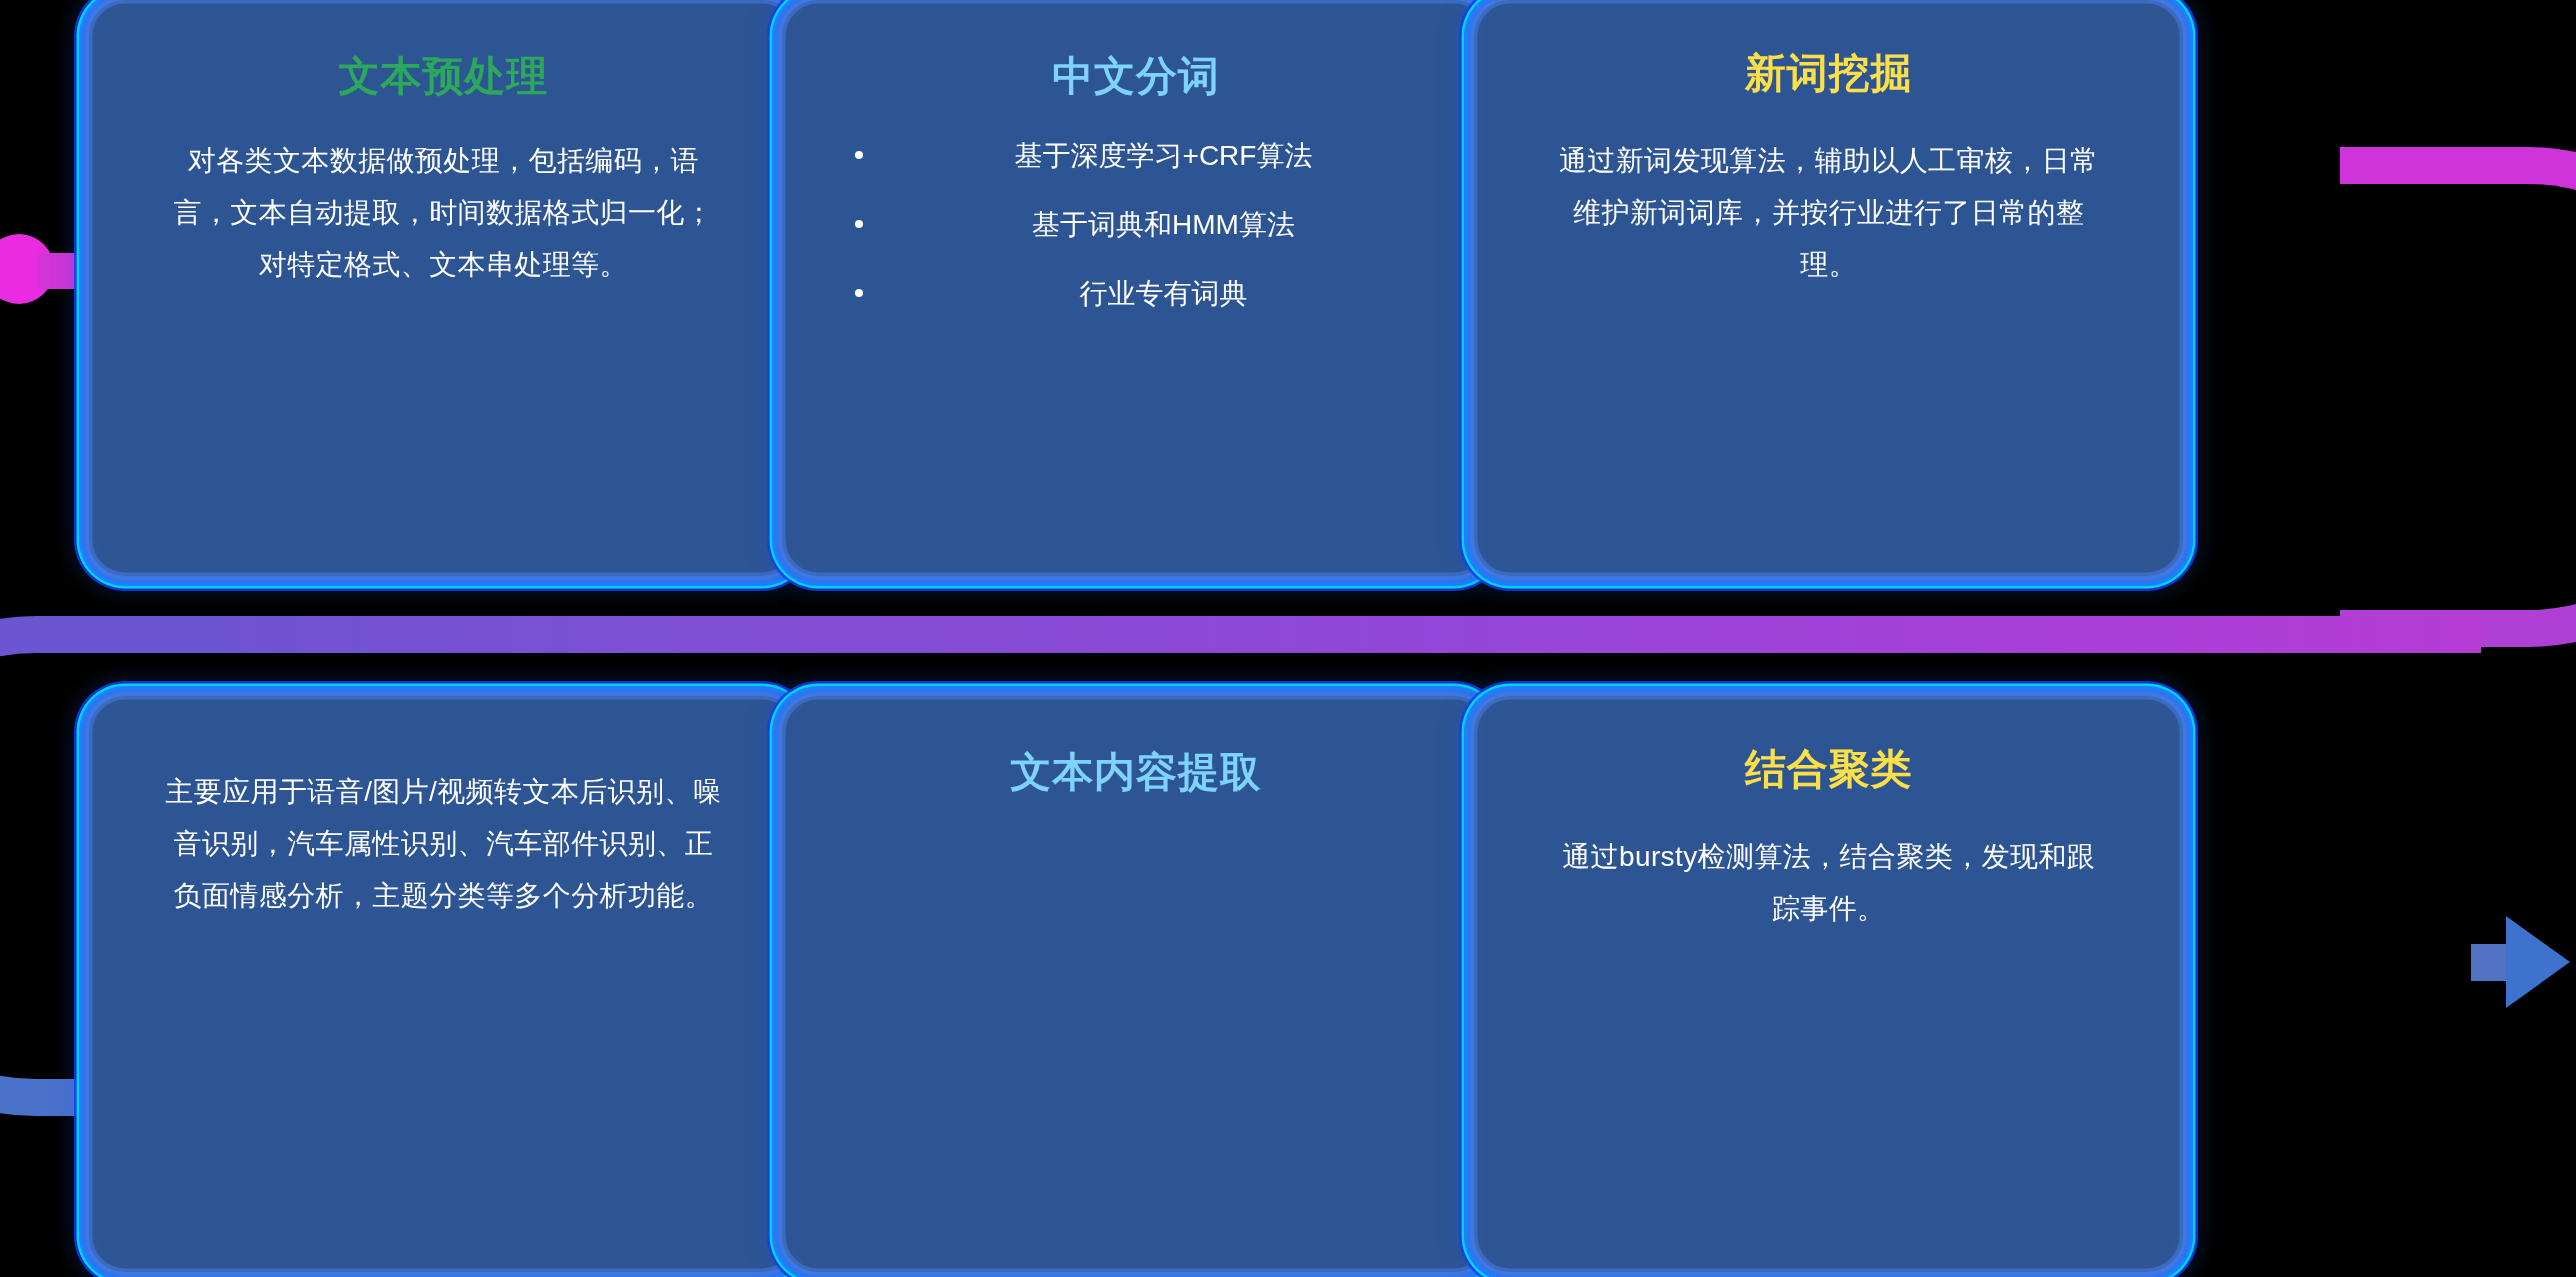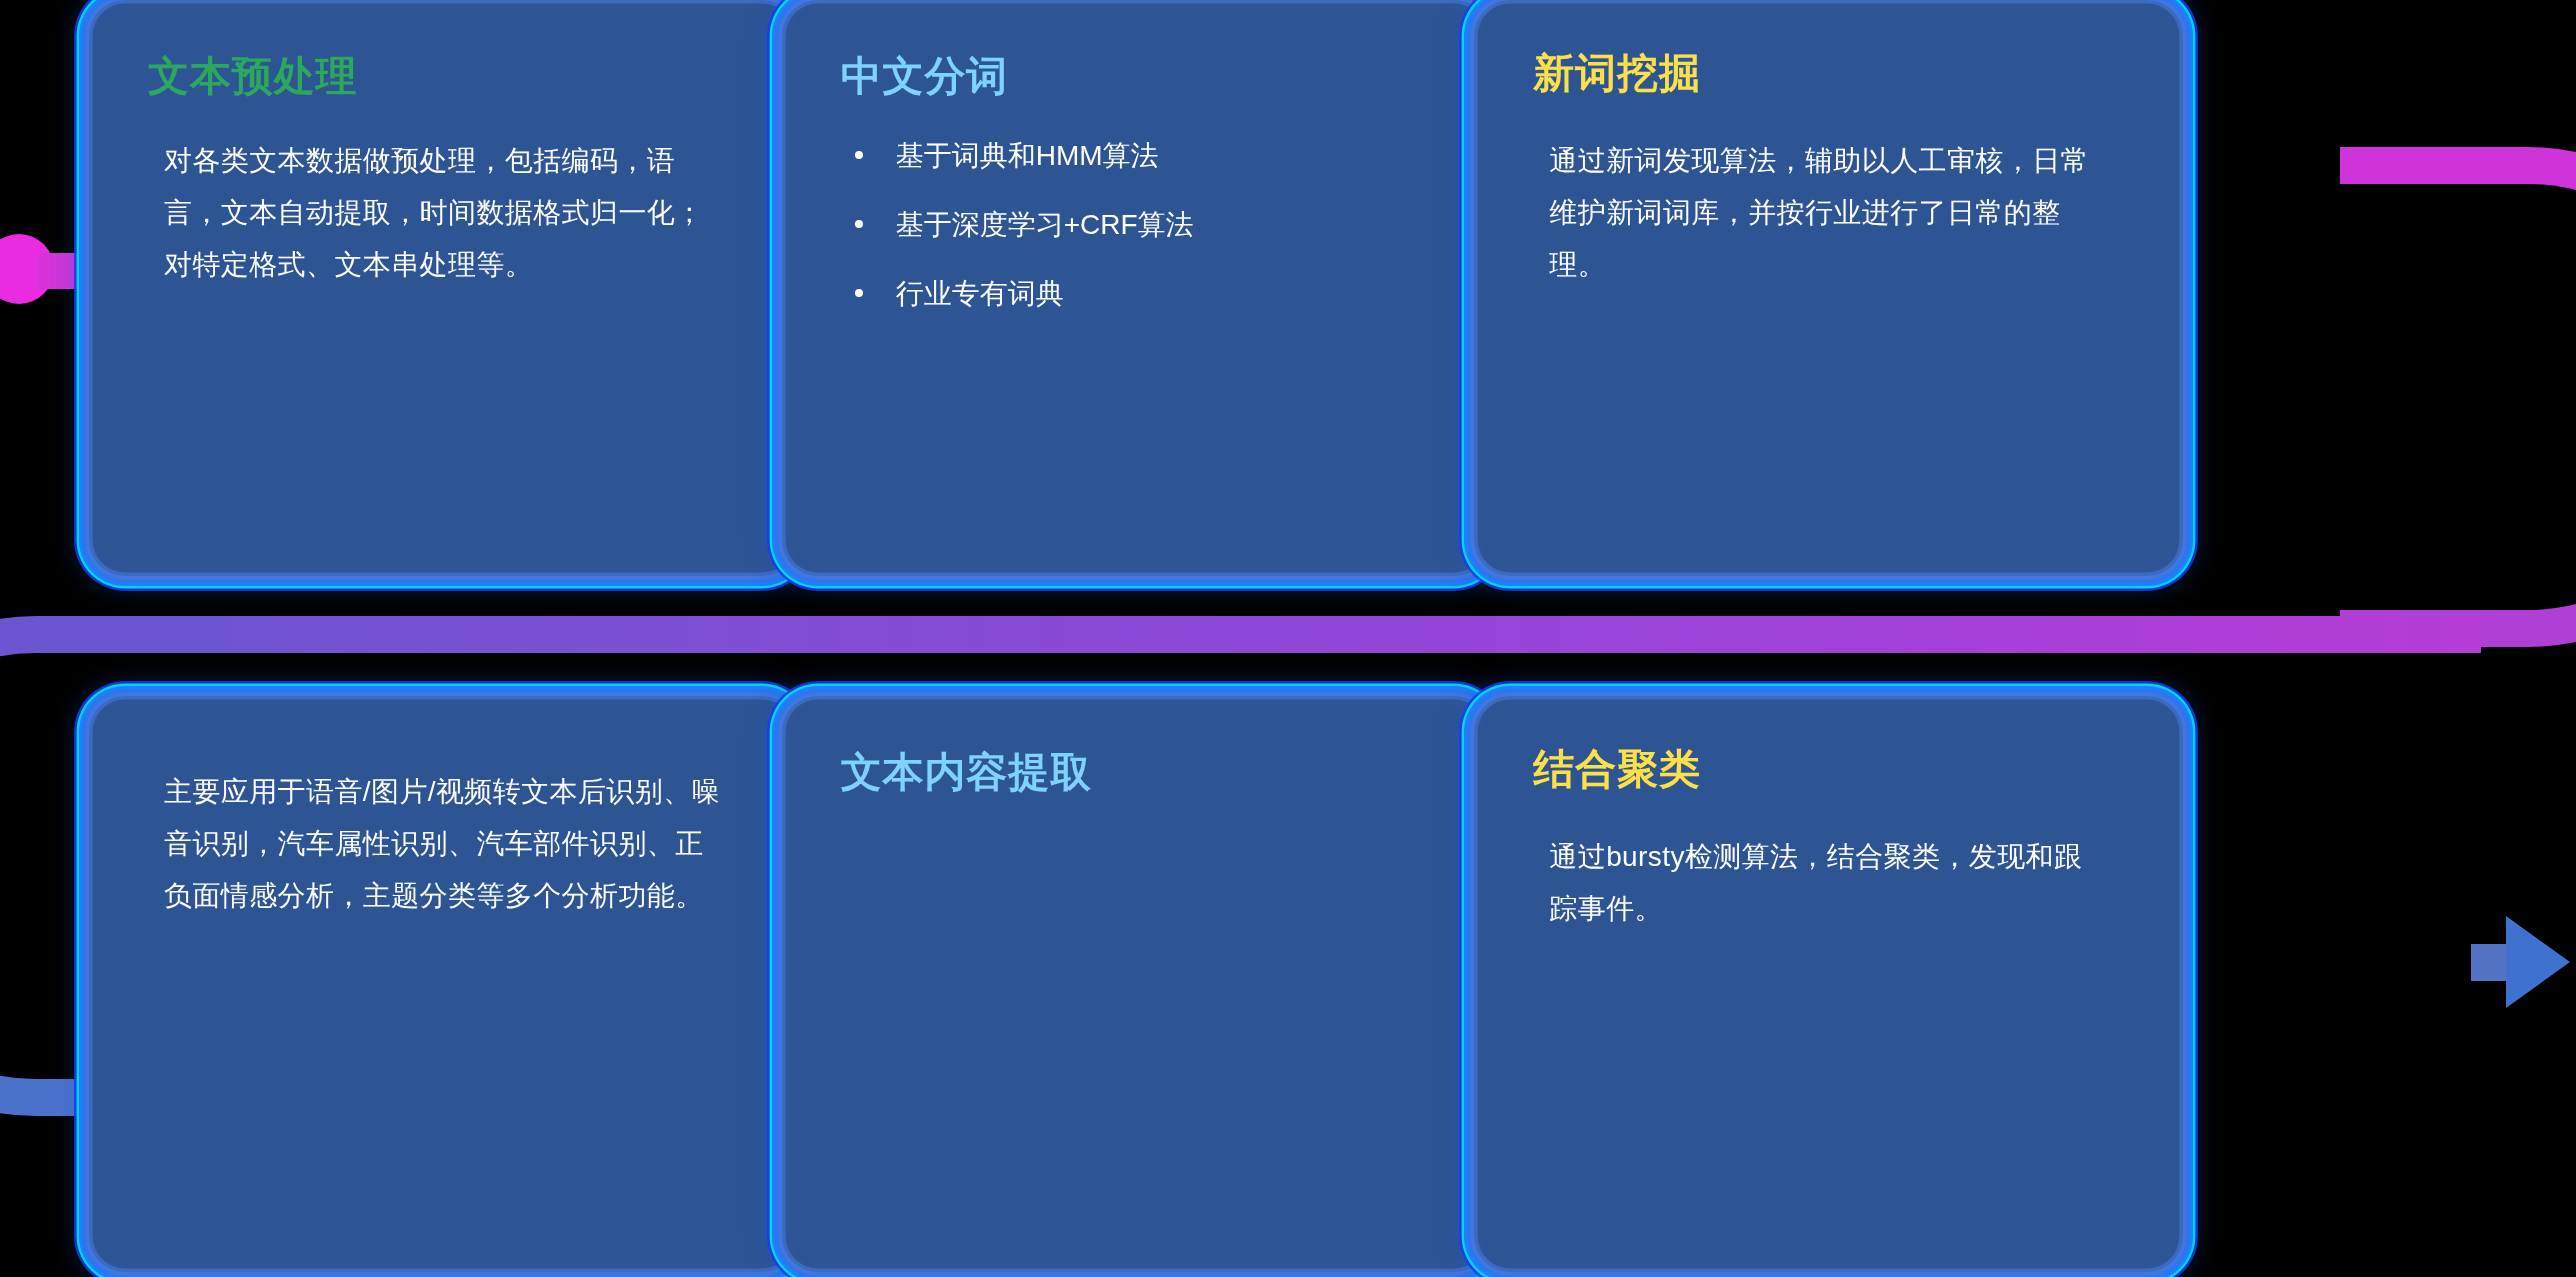"文本预处理" .row { text-align: none -> center }
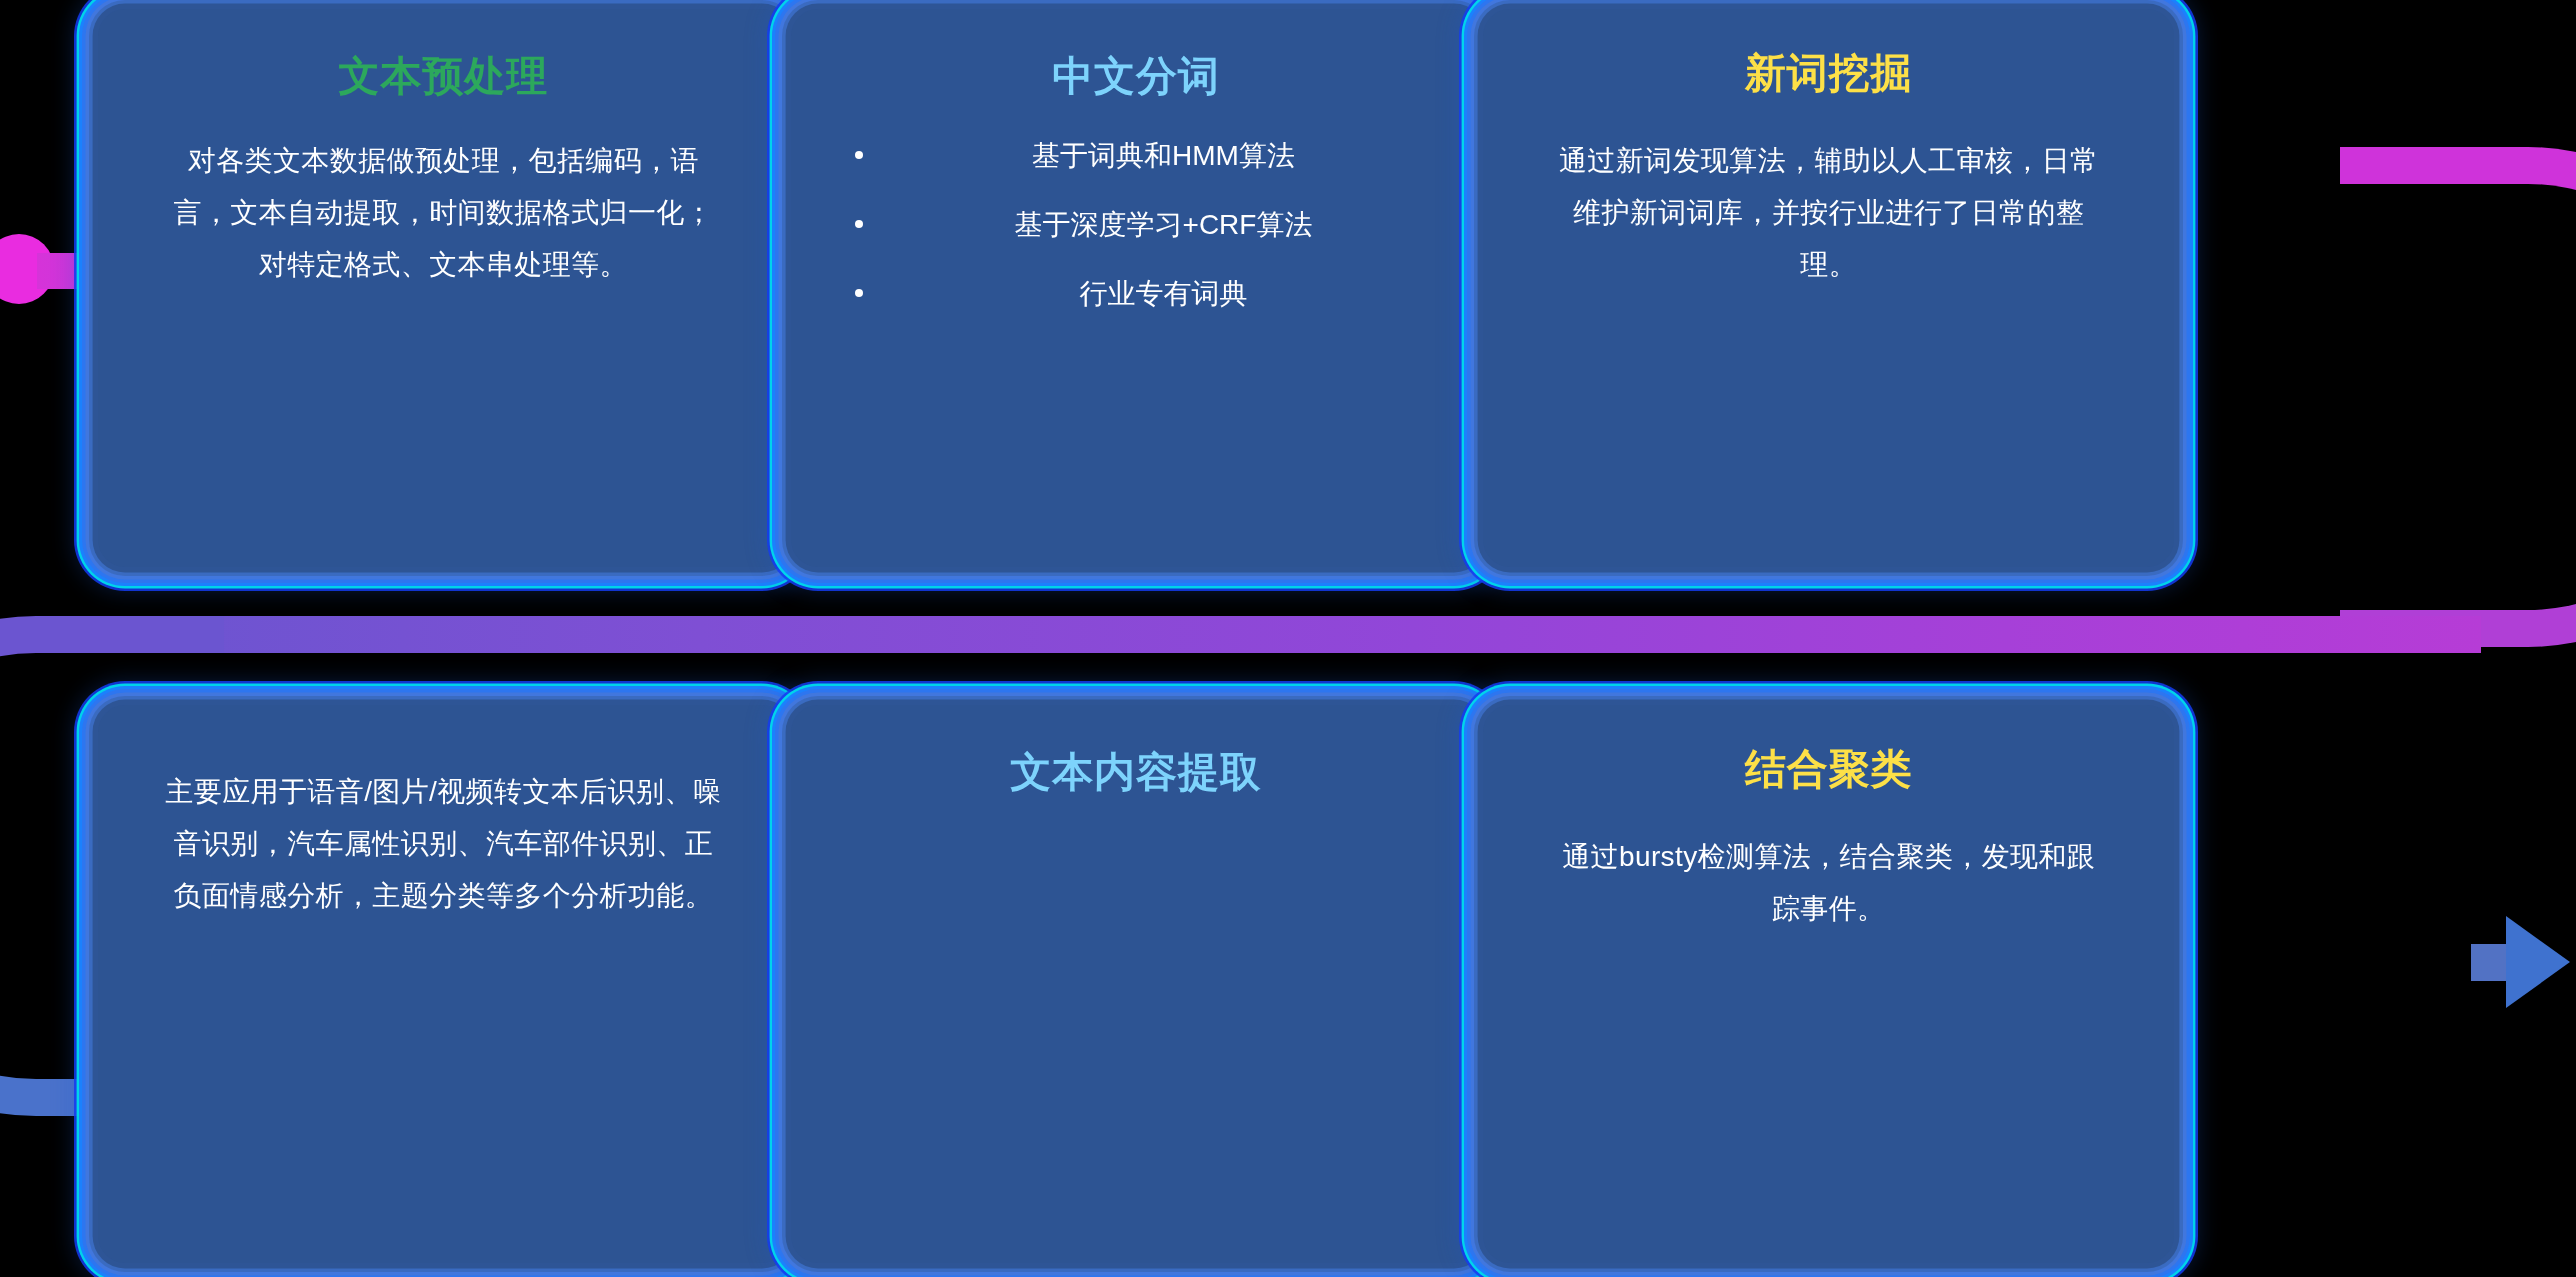"基于词典和HMM算法" li { order: before "基于深度学习+CRF算法" -> after "基于深度学习+CRF算法" }
